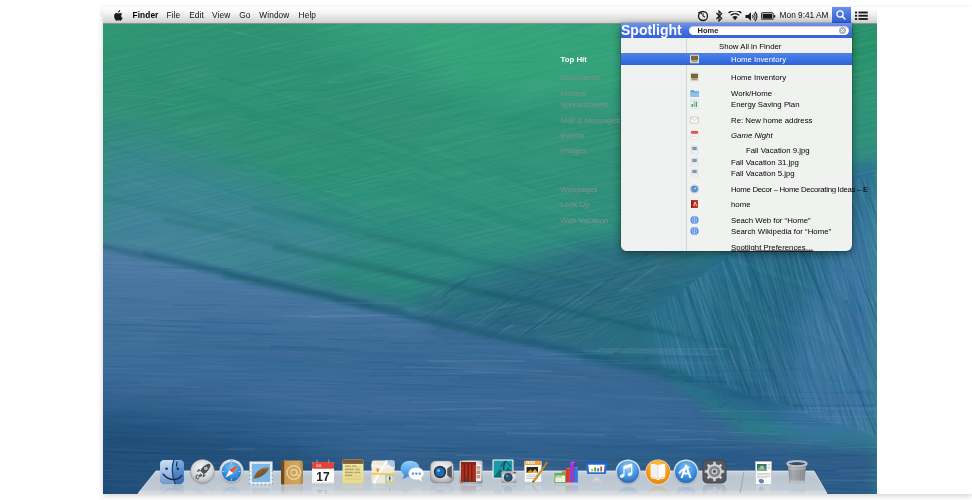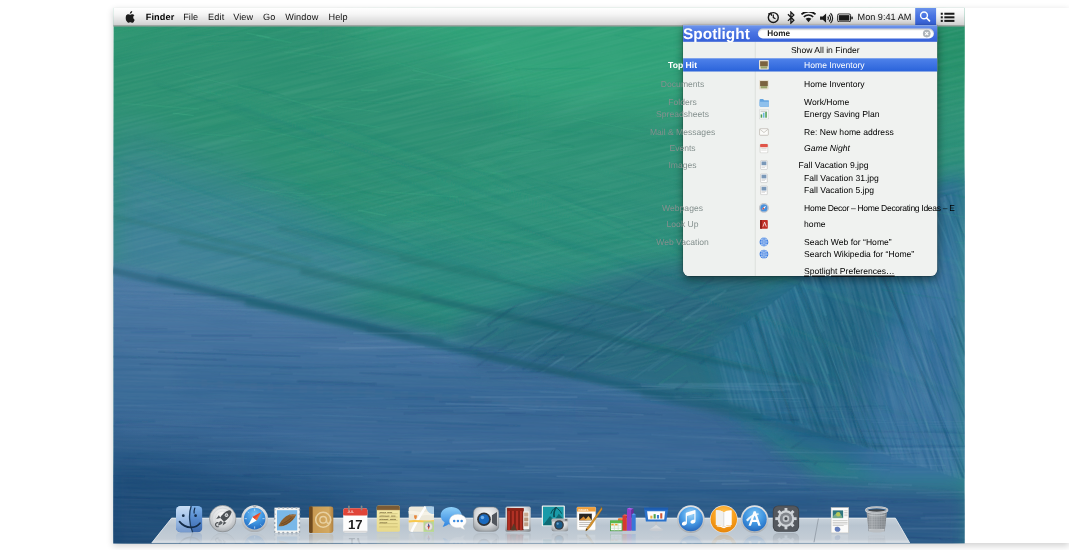"Top Hit" .cat { text-align: center -> left }
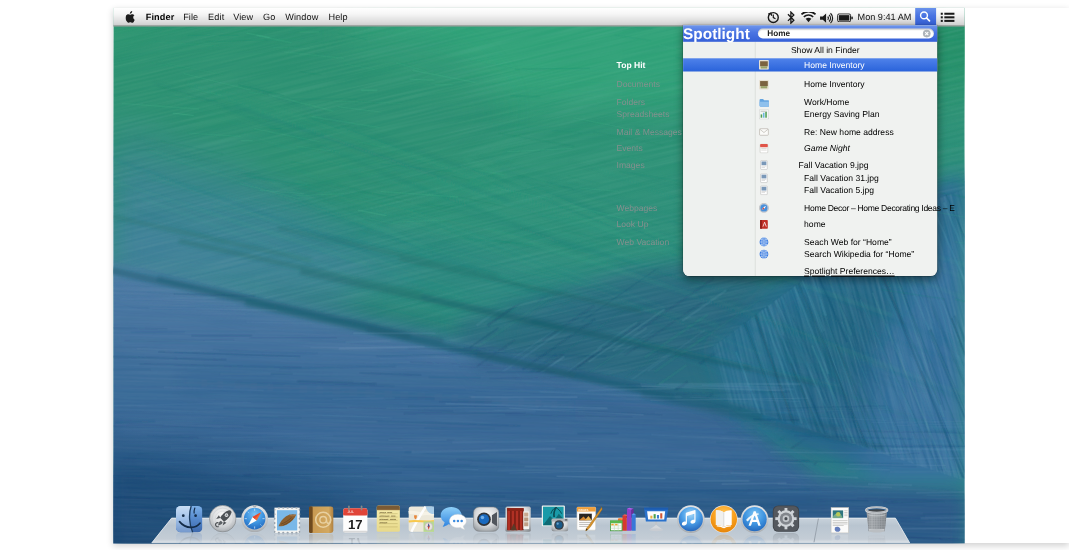"Fall Vacation 9.jpg" div.itxt { left: 76px -> 96px }
